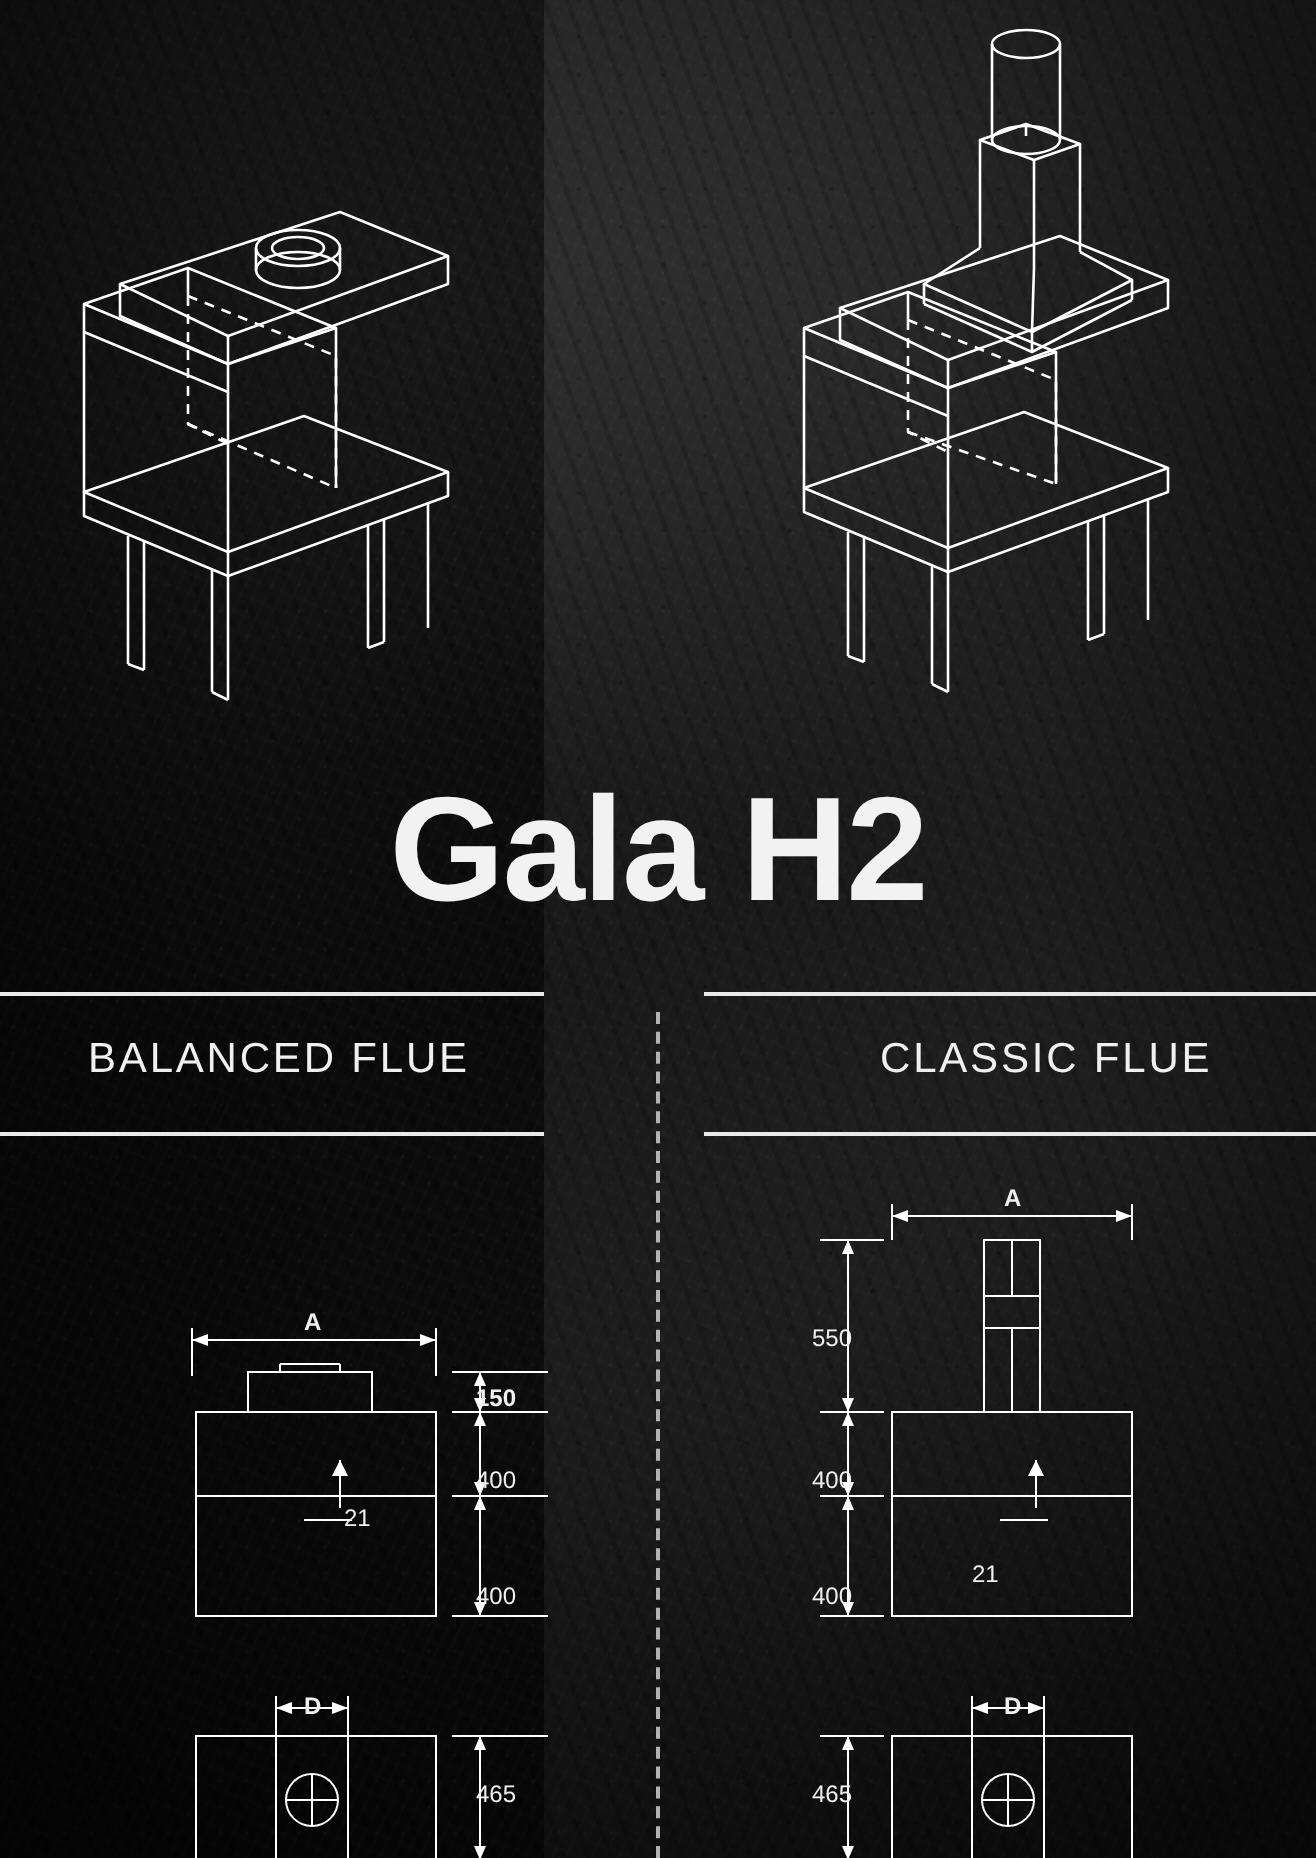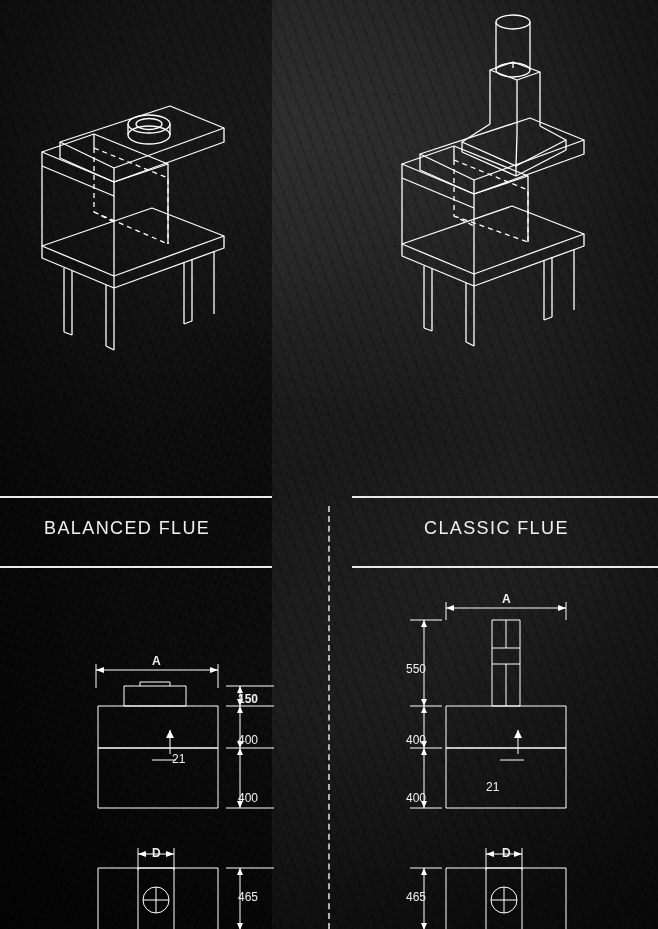"Gala H2" div.title { html: none -> <div>Gala H2</div> }
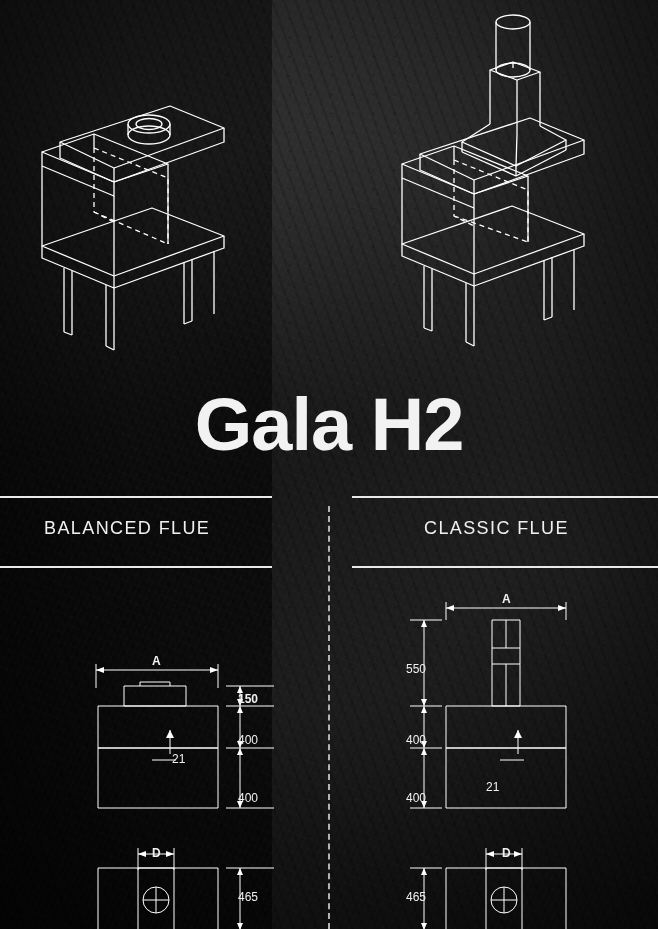"BALANCED FLUE" .section-heading { font-size: 18px -> 21px }
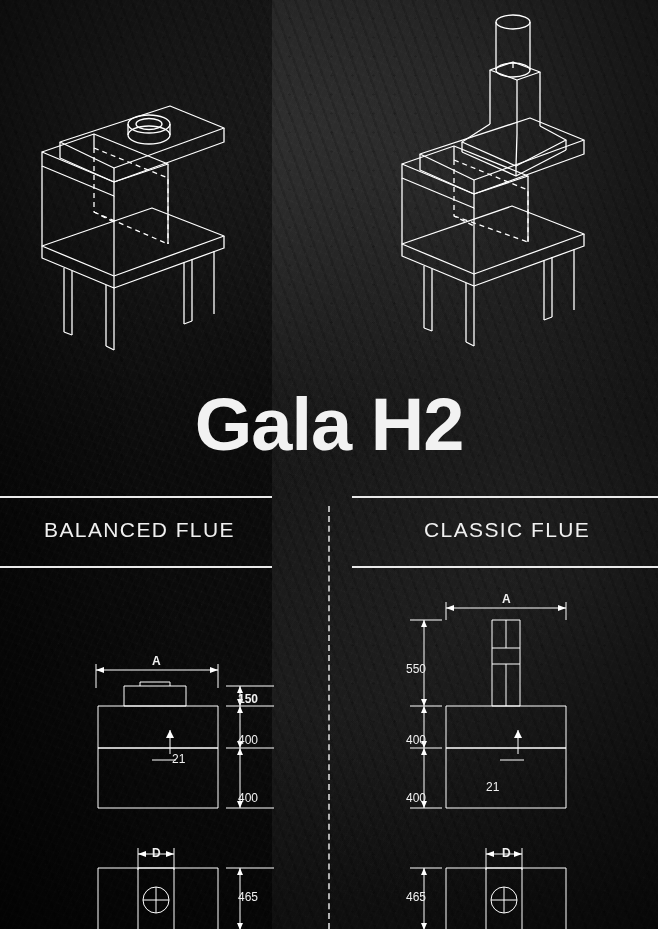"CLASSIC FLUE" .head-right { left: 424px -> 440px }
